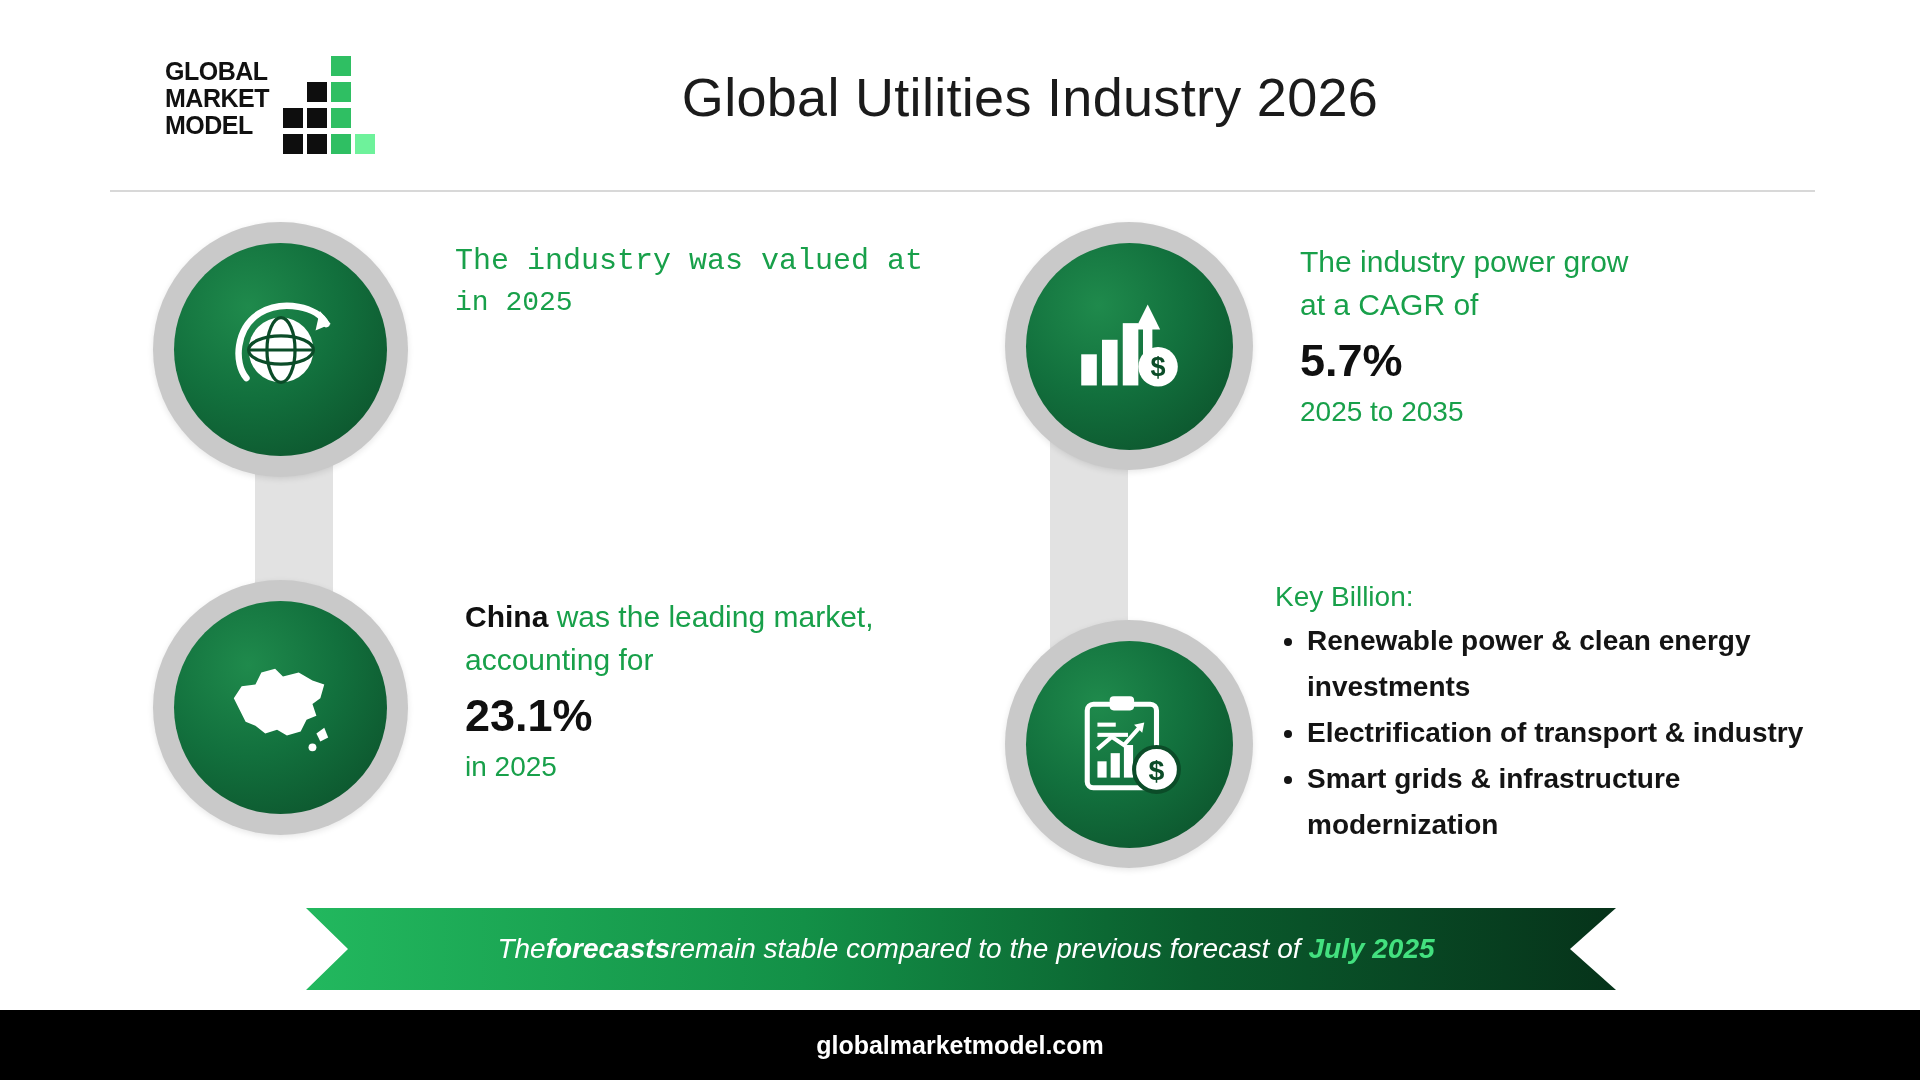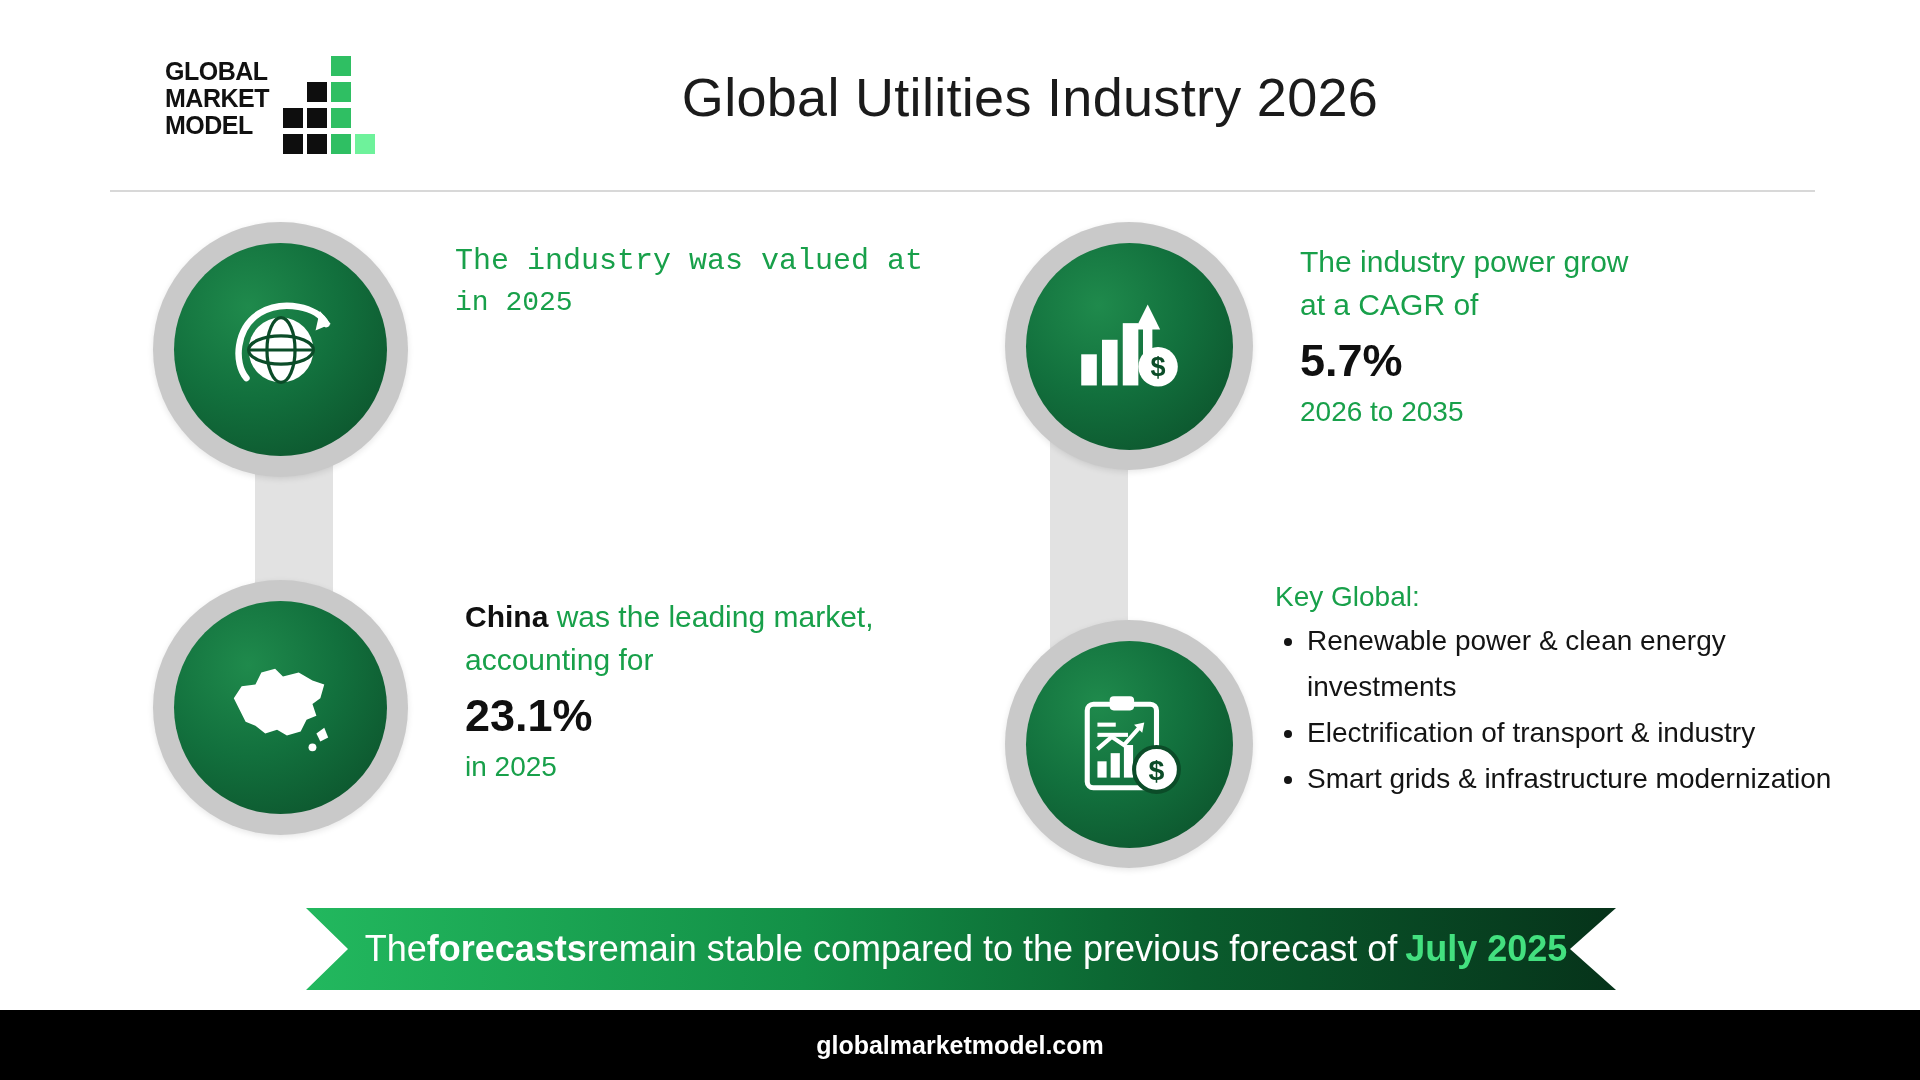"2026 to 2035" div.sub { text: 2026 -> 2025 }
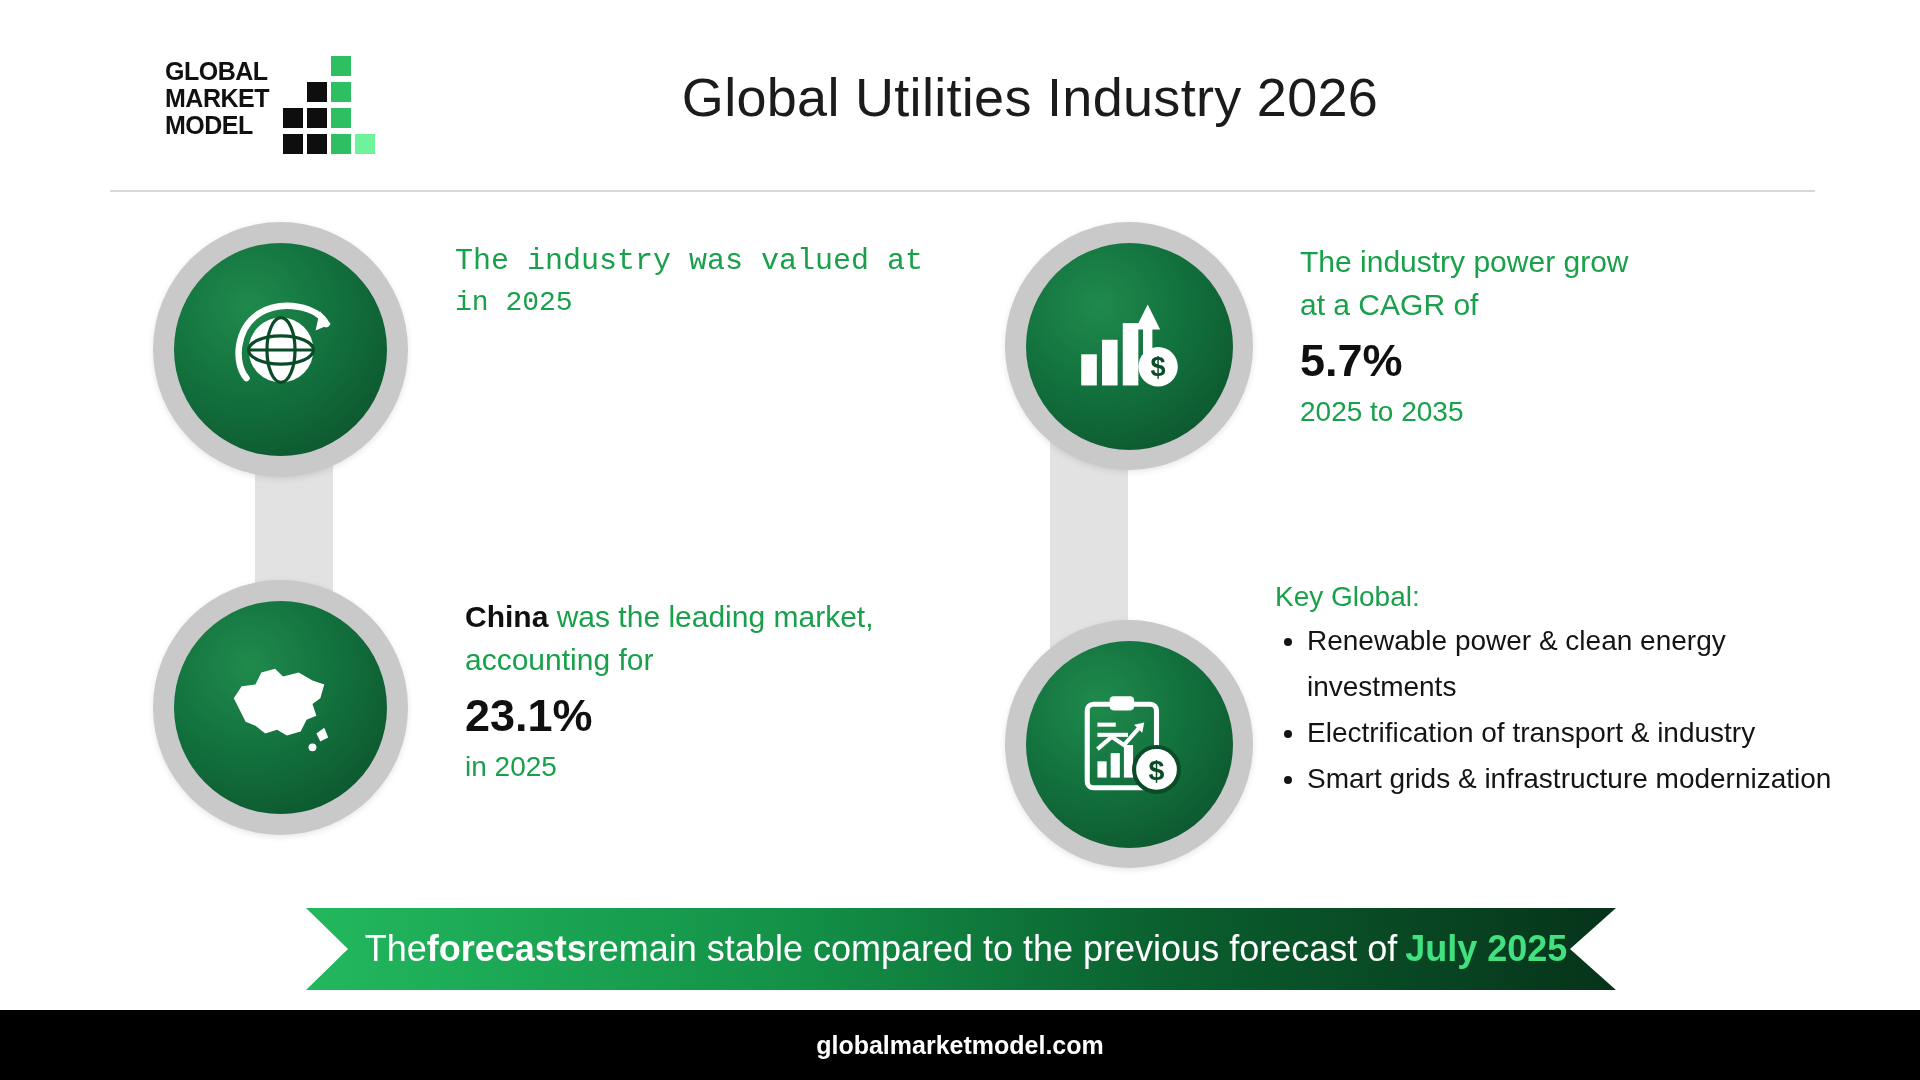"Key Global:" div.kd-title { text: Global -> Billion }
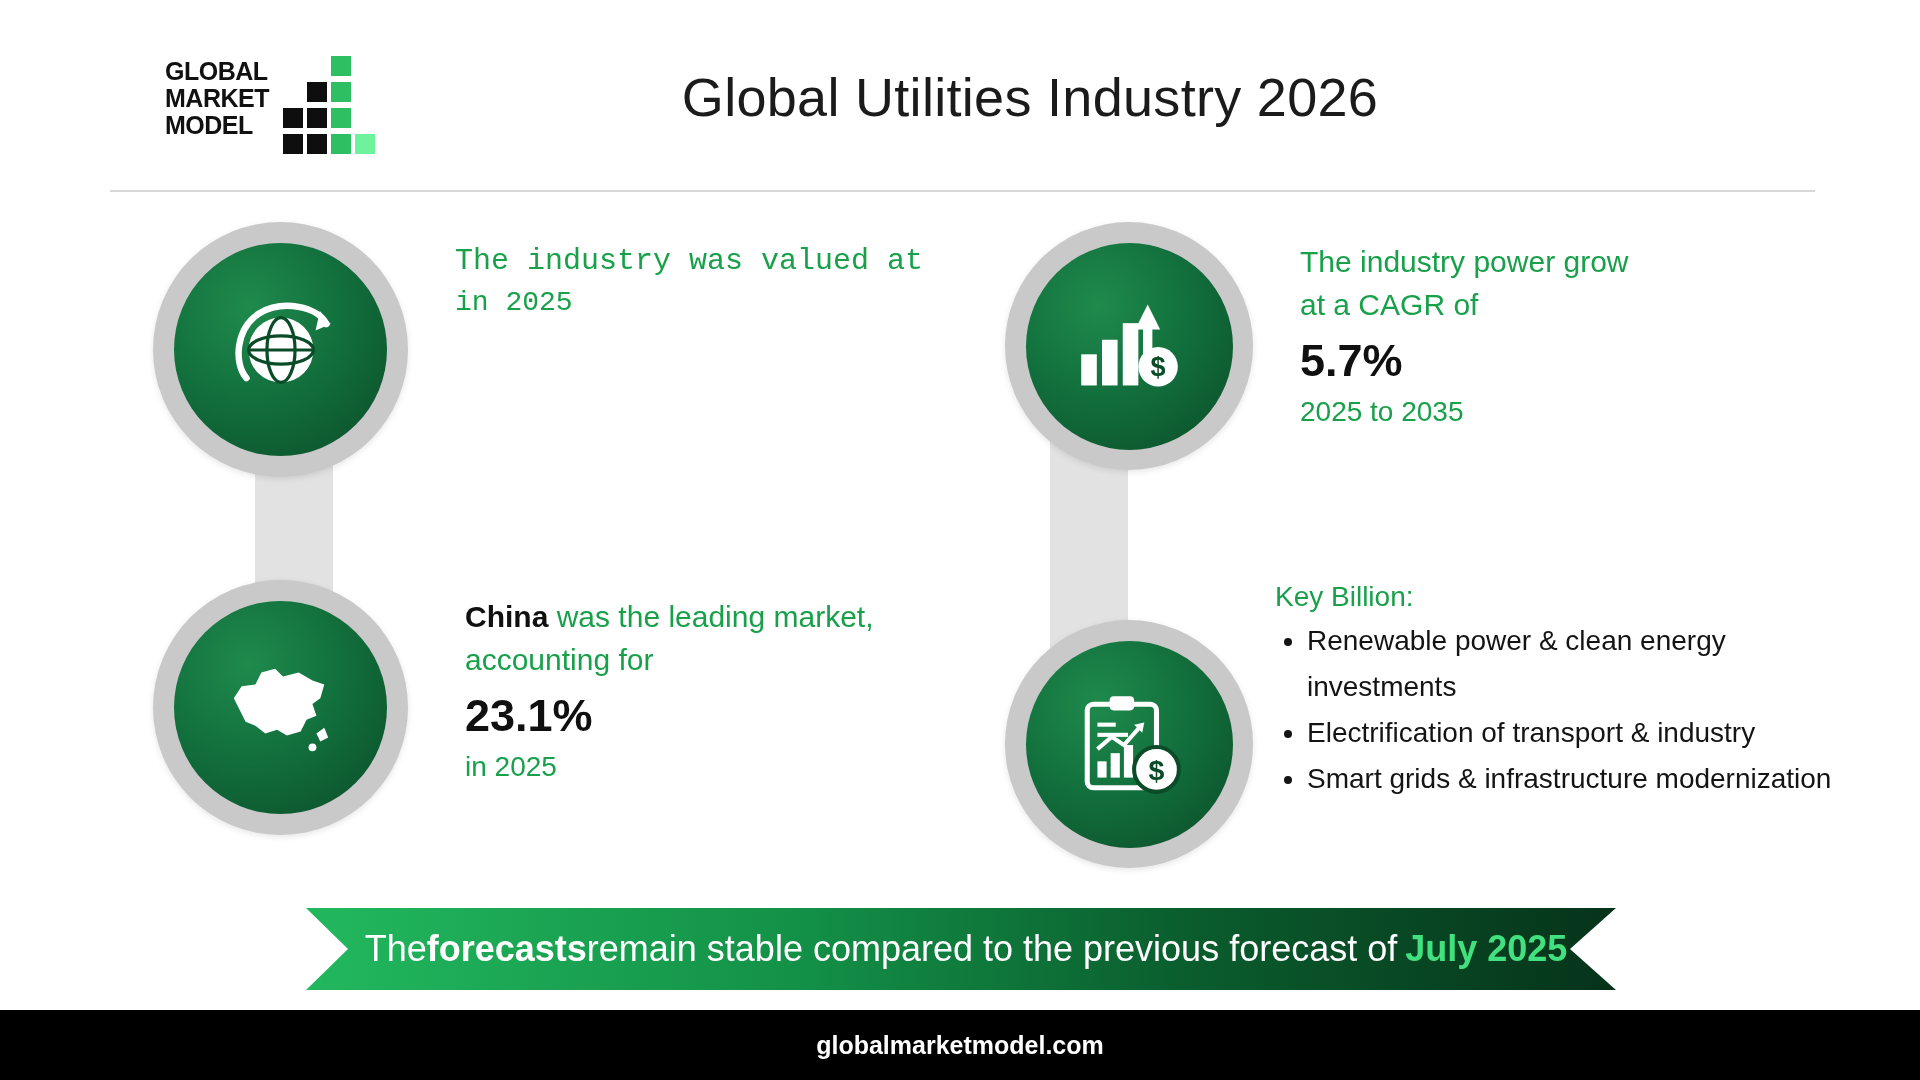"Renewable power & clean energy" .kd-list li { font-weight: none -> bold }
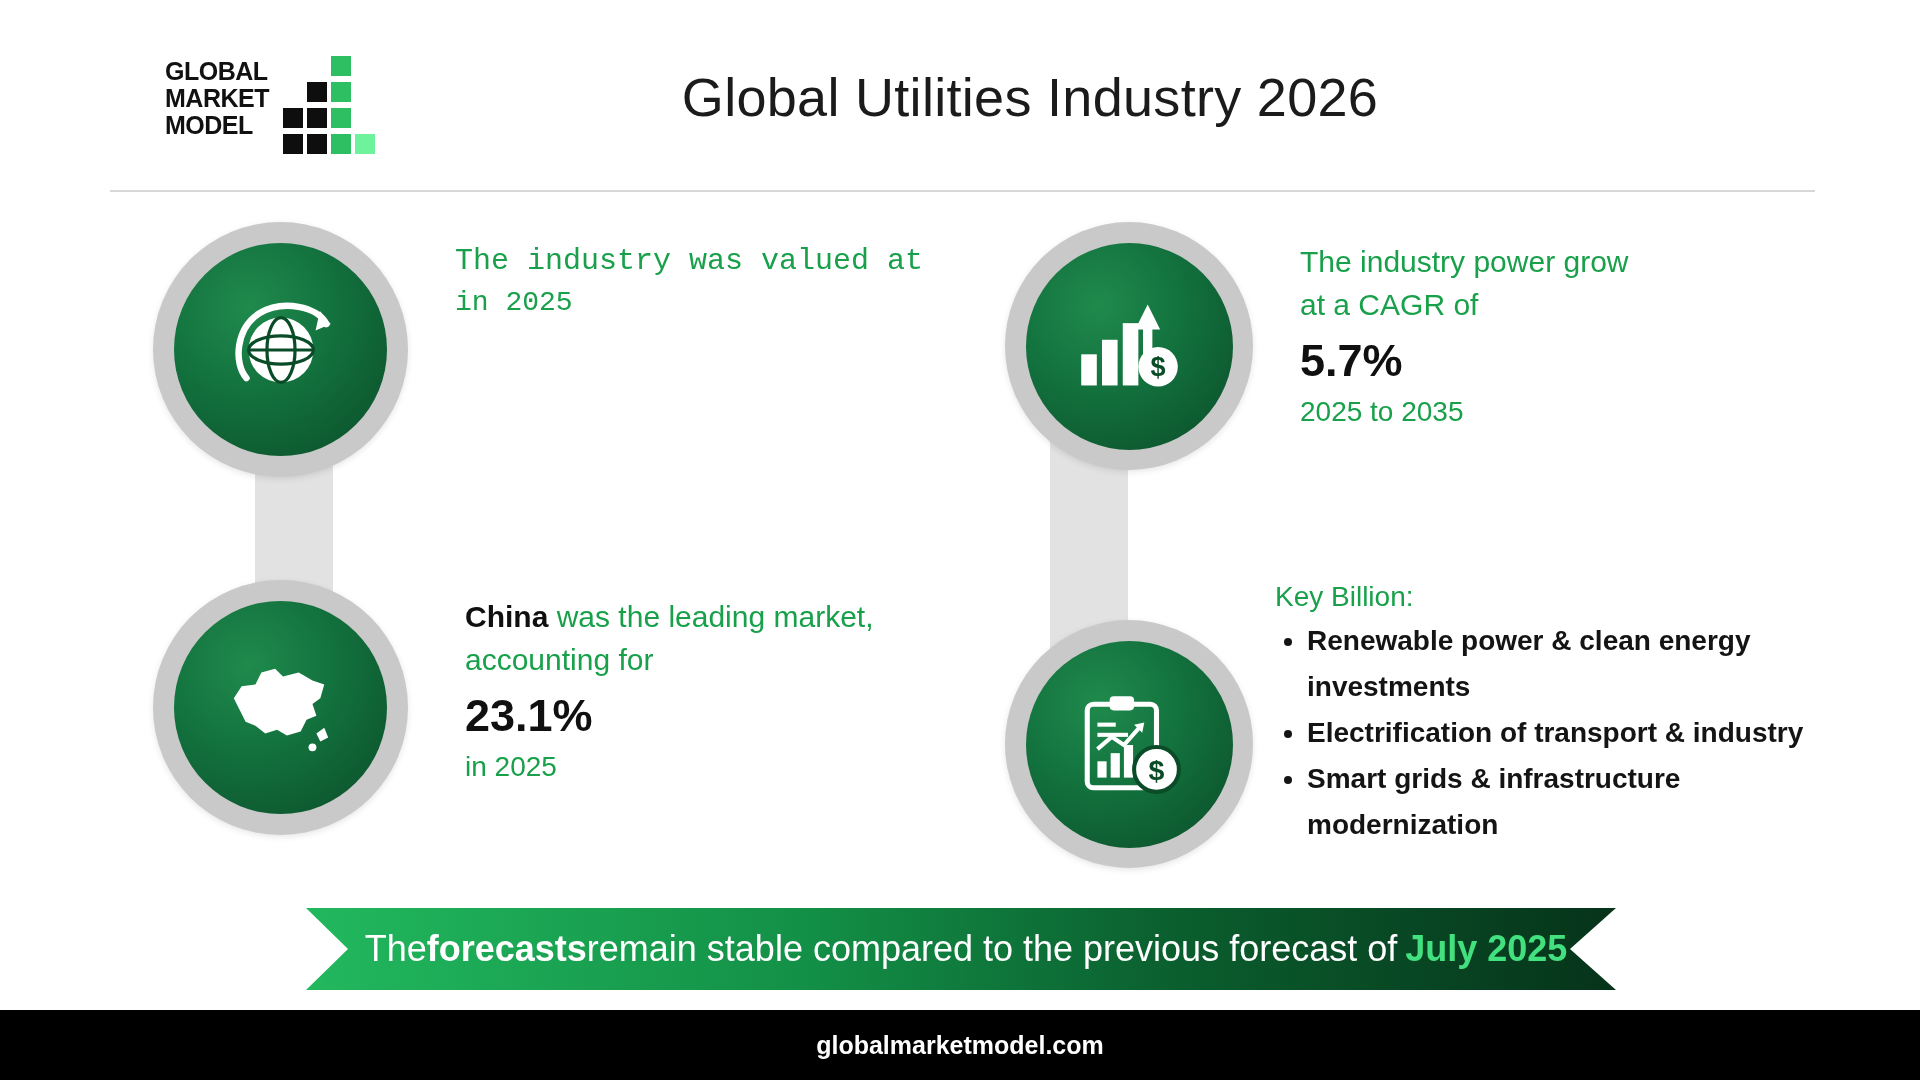"The" .ribbon-text { font-size: 36px -> 28px; font-style: none -> italic }
